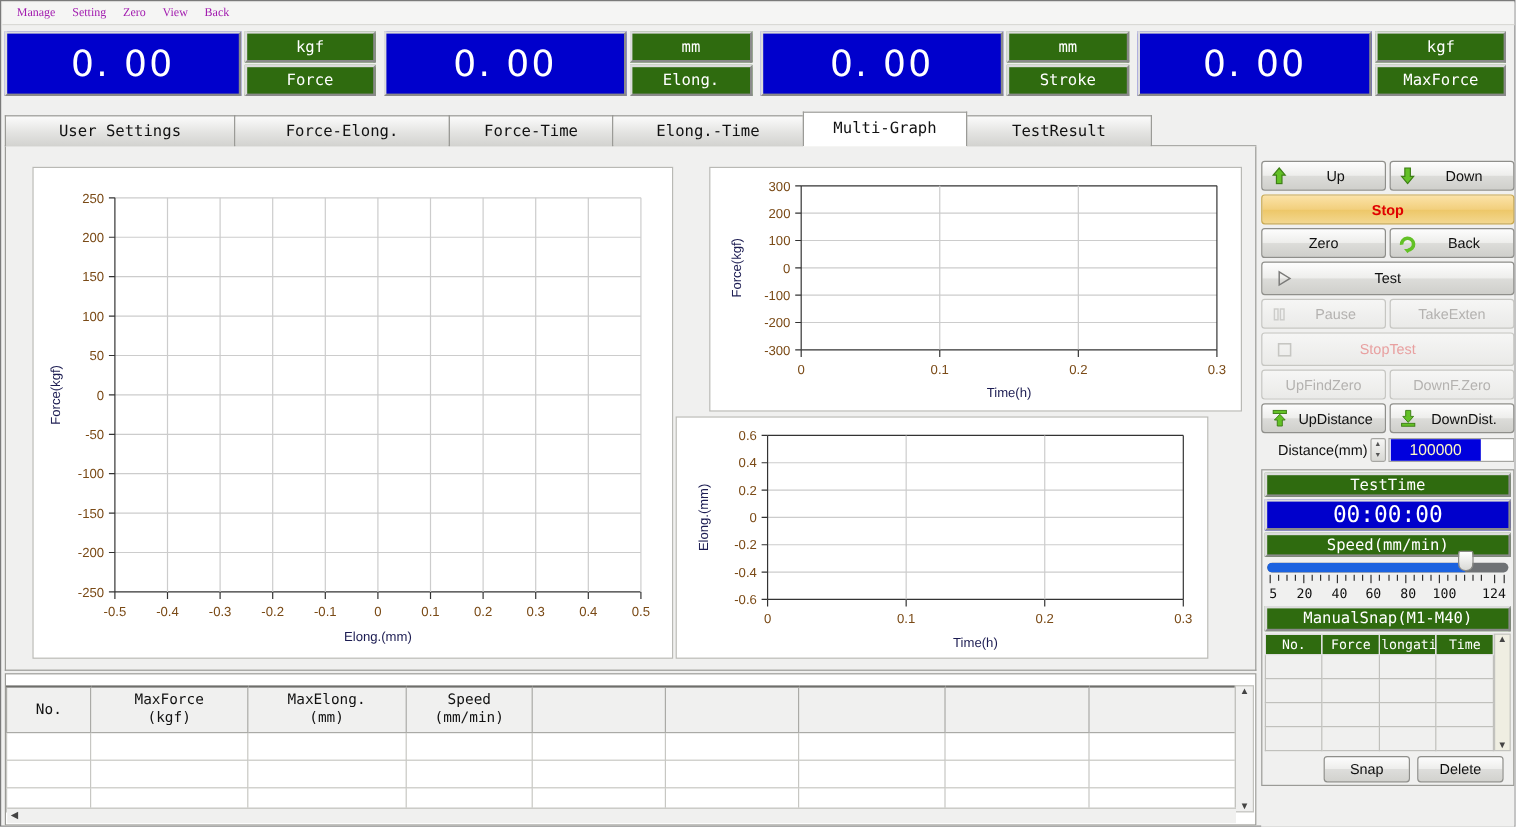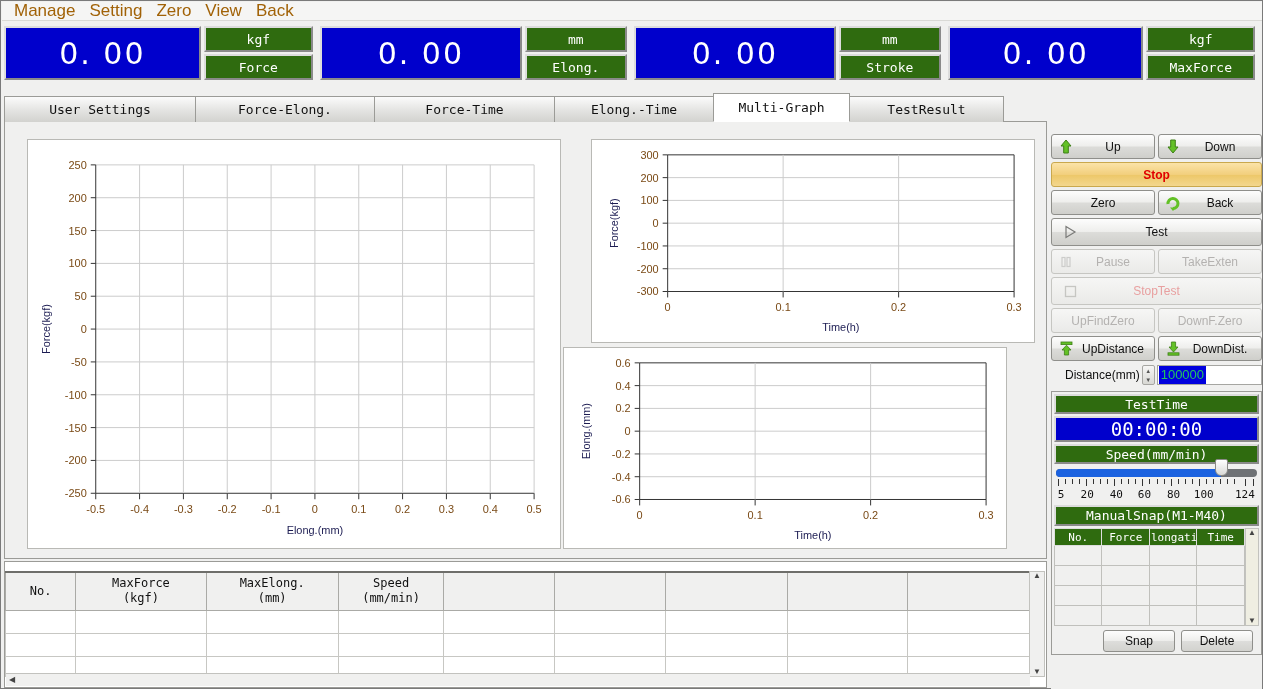"Manage" .menu-item { color: #a16207 -> #a21caf; font-family: Liberation Sans, sans-serif -> Liberation Serif, serif; font-size: 17px -> 10px }
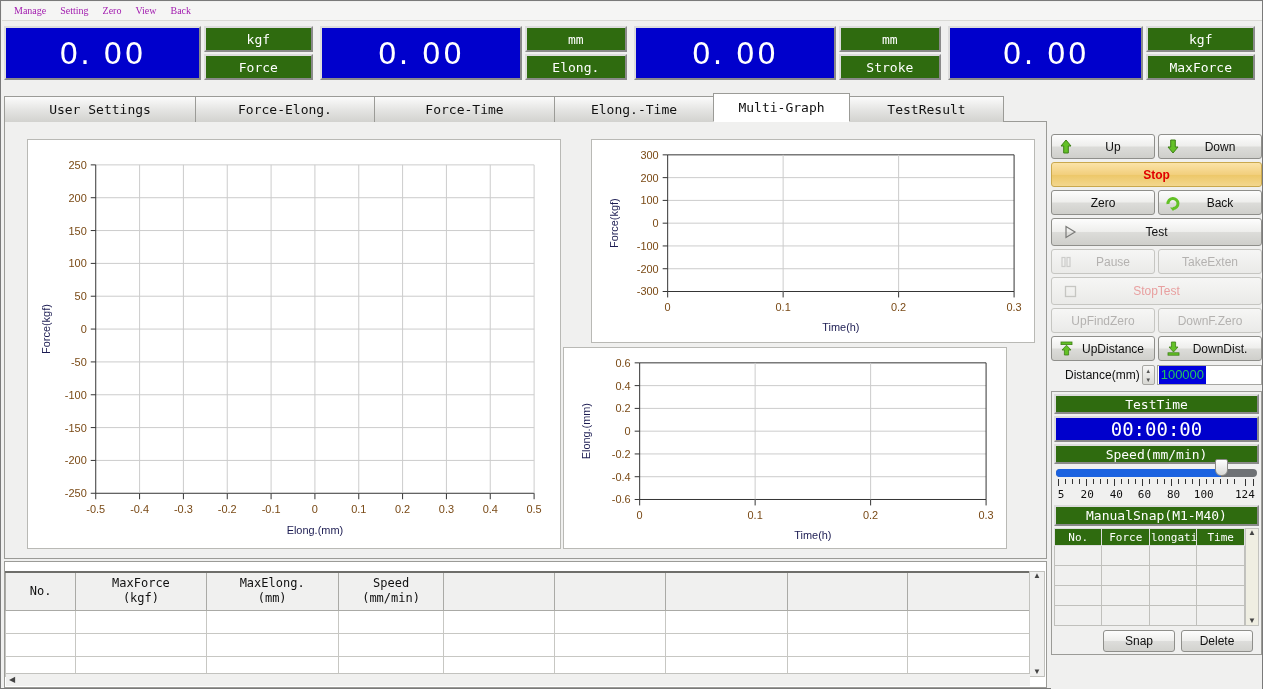"Force-Time" div.tab { width: 181px -> 137px }
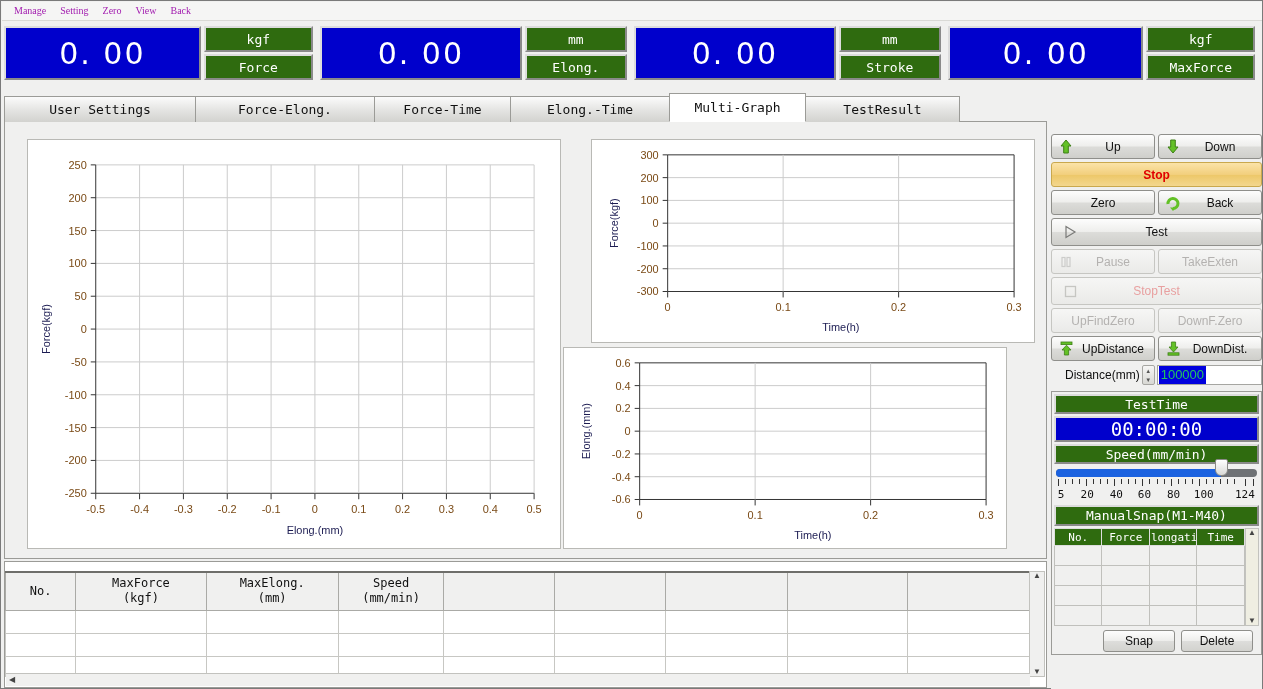"100000" .dist-sel { color: #22c55e -> #fef9c3; padding: 0 2px -> 0 16px }
